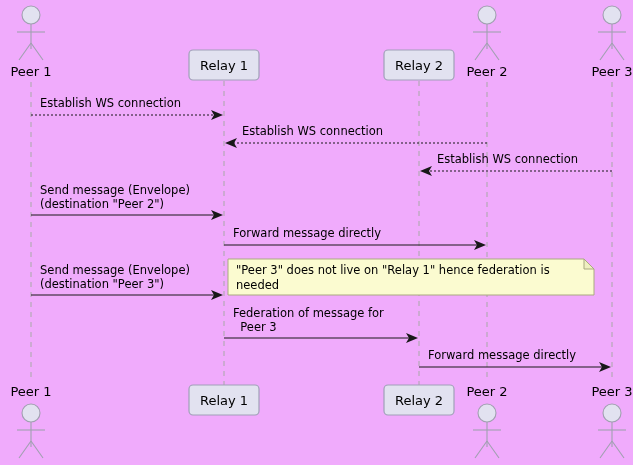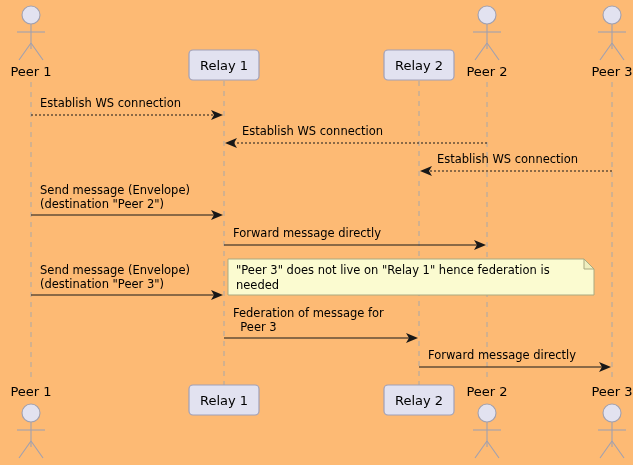"Peer 1" #diagram-root { background: #fdba74 -> #f0abfc }
